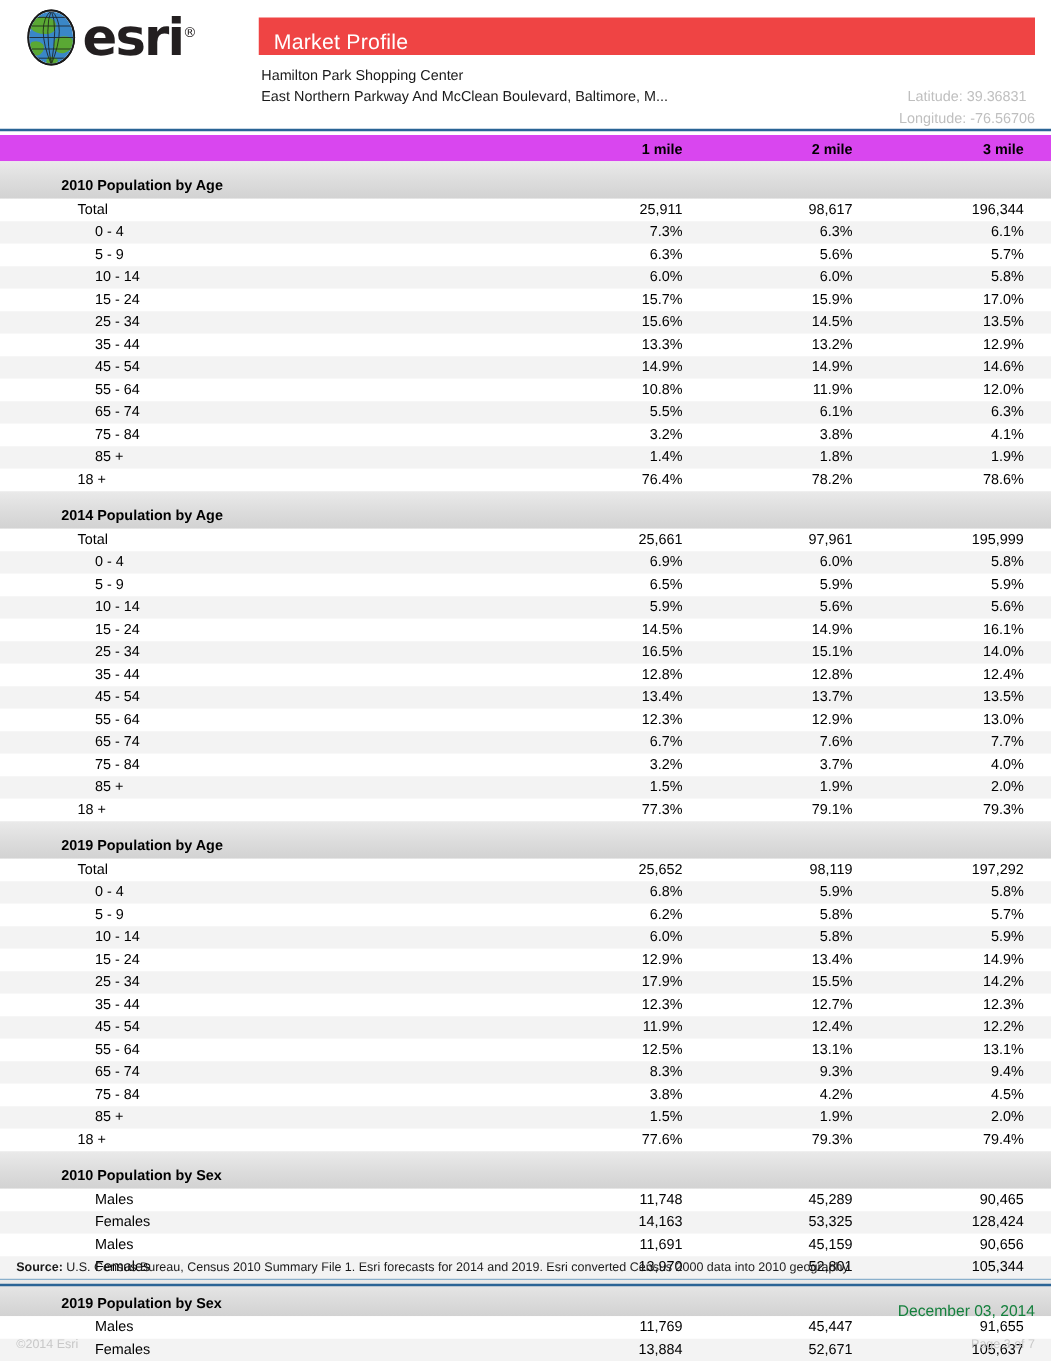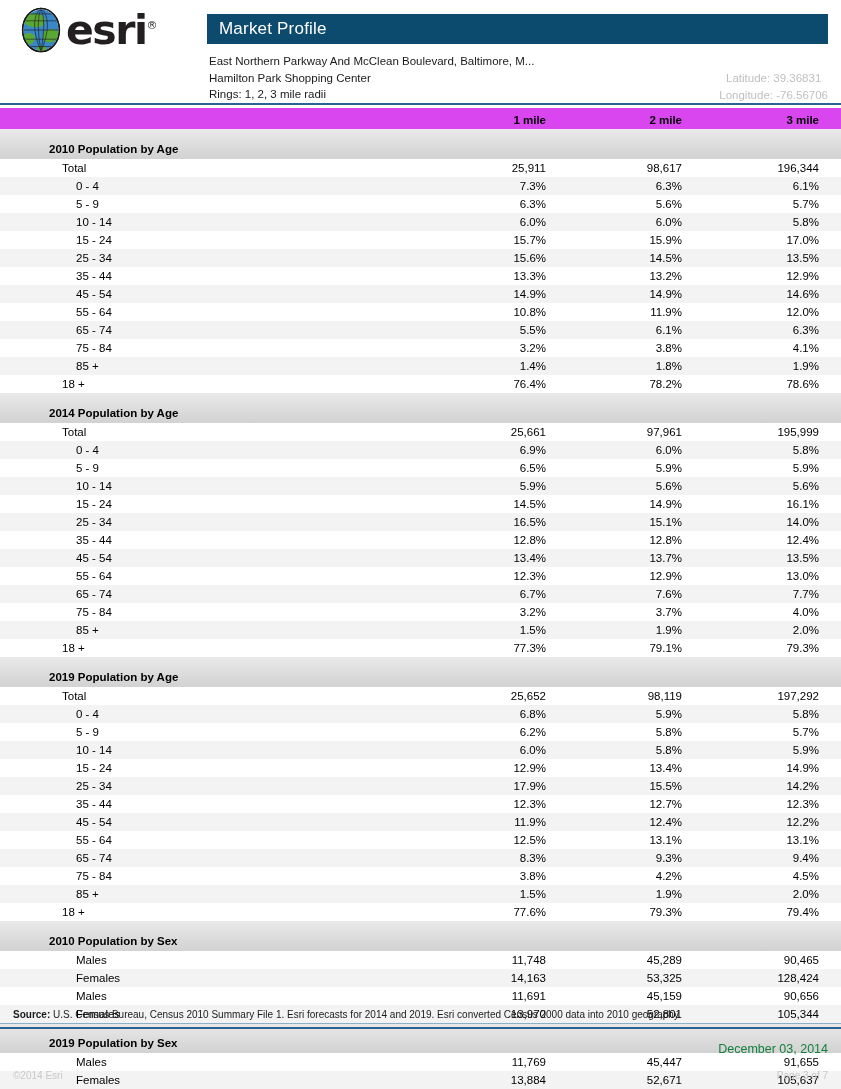"Market Profile" .title-bar { align-items: center -> flex-end; background: #0c4a6e -> #ef4444 }
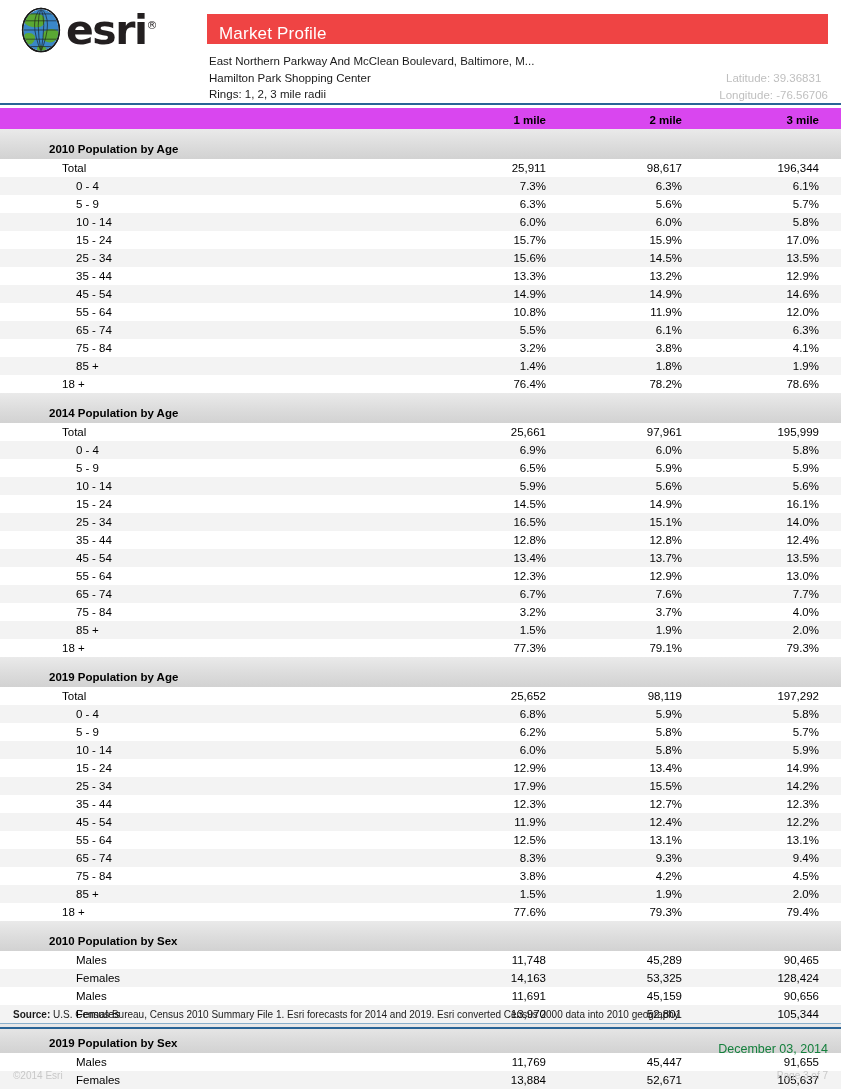"East Northern Parkway And McClean" div { order: before "Hamilton Park Shopping Center" -> after "Hamilton Park Shopping Center" }
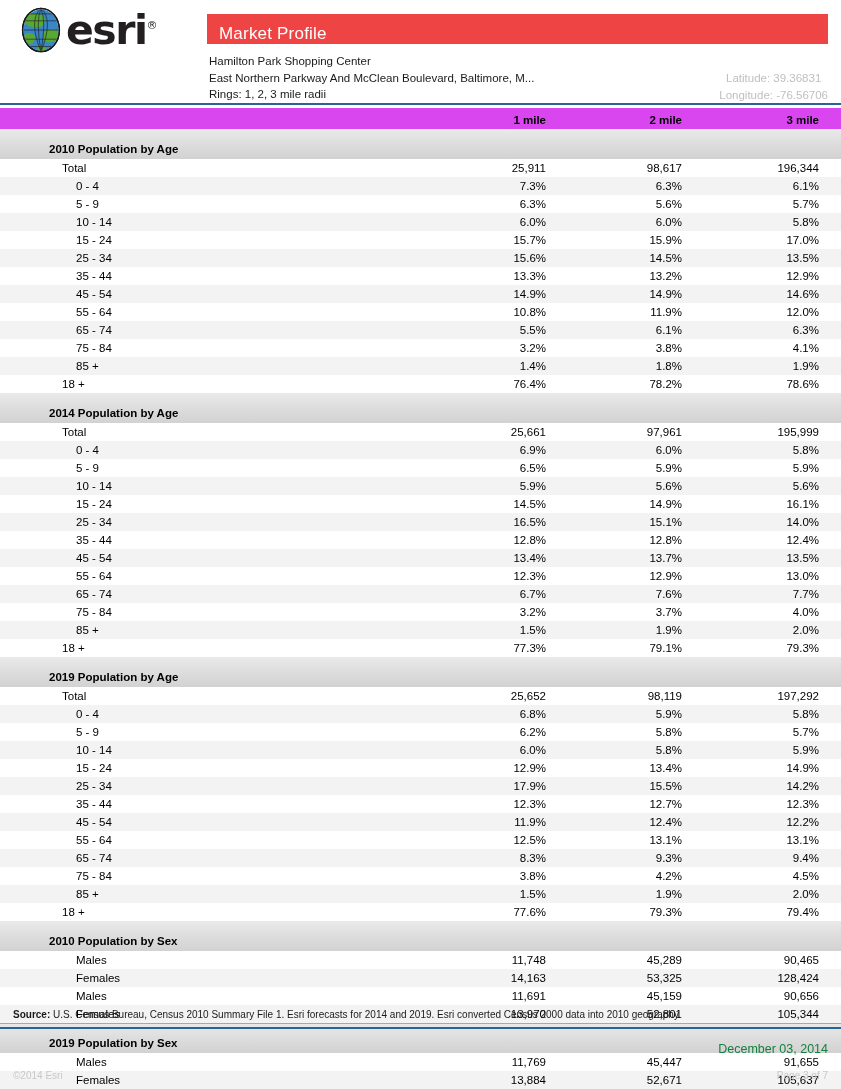"Rings: 1, 2, 3 mile" div { html: <div>Rings: 1, 2, 3 mile radii</div> -> none }
